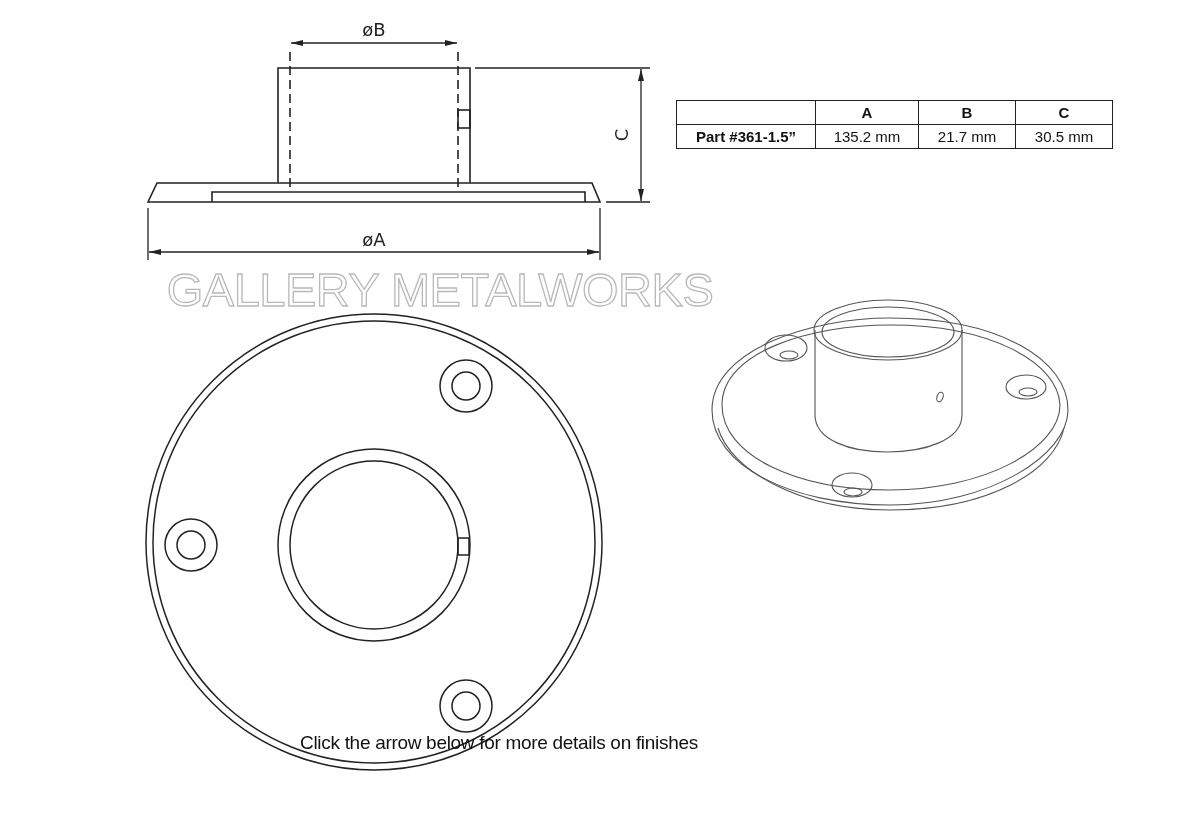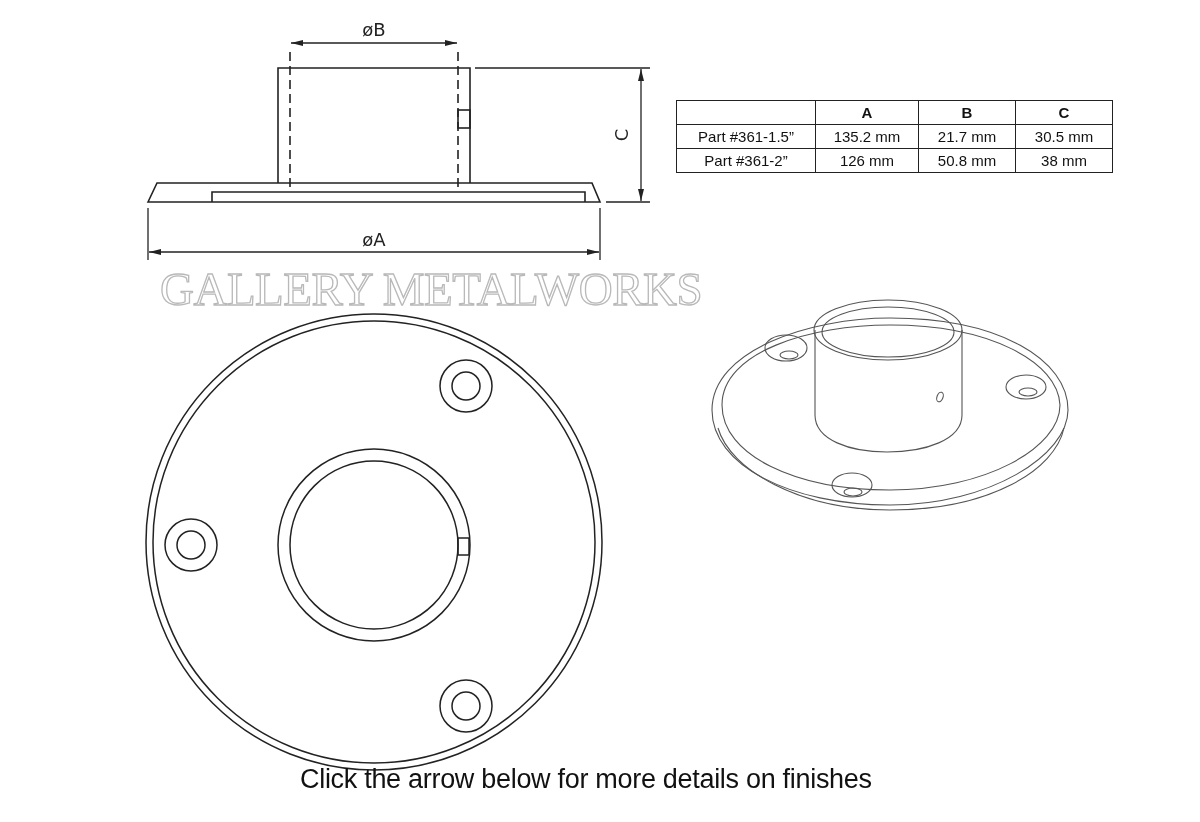"Part #361-1.5”" .spec-table td.rowhead { font-weight: normal -> bold }
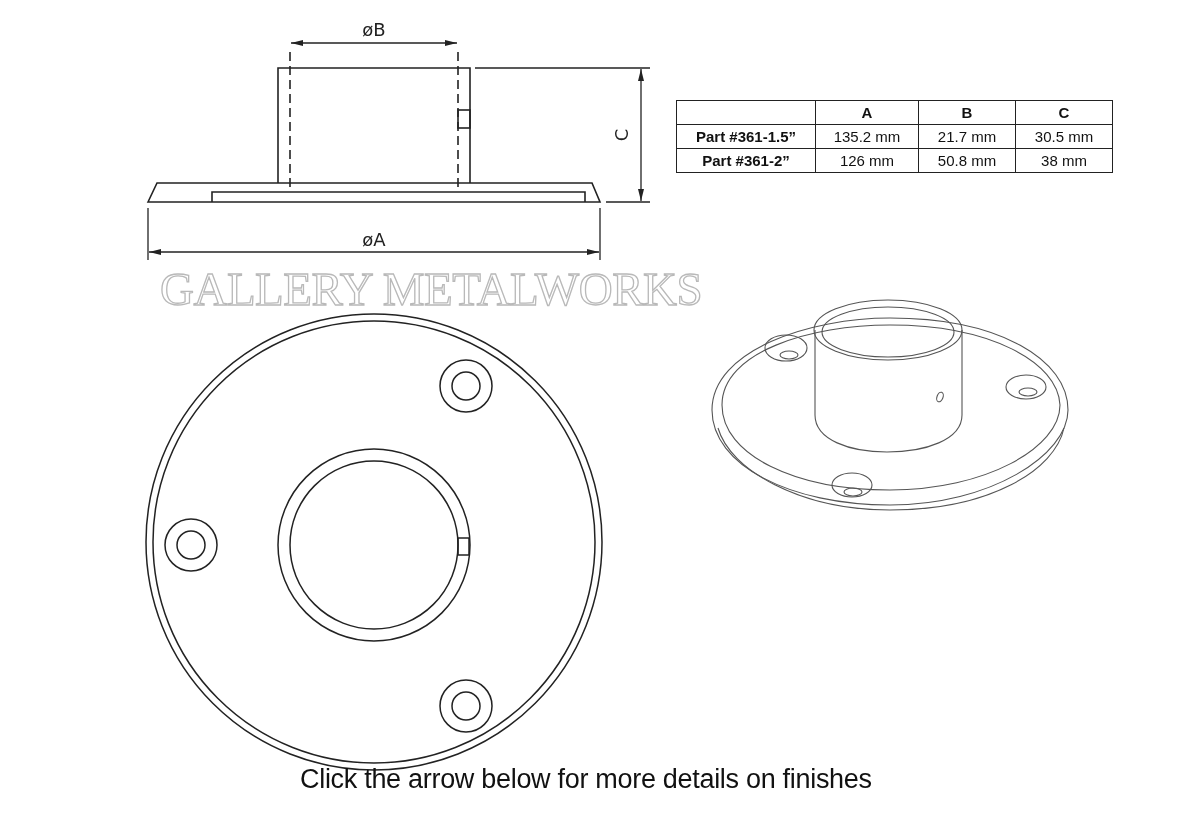"Part #361-2”" tr { html: <tr> <td>Part #361-2”</td> <td>126 mm</td> <td>50.8 mm</td> <td>38 mm</td> </tr> -> none }
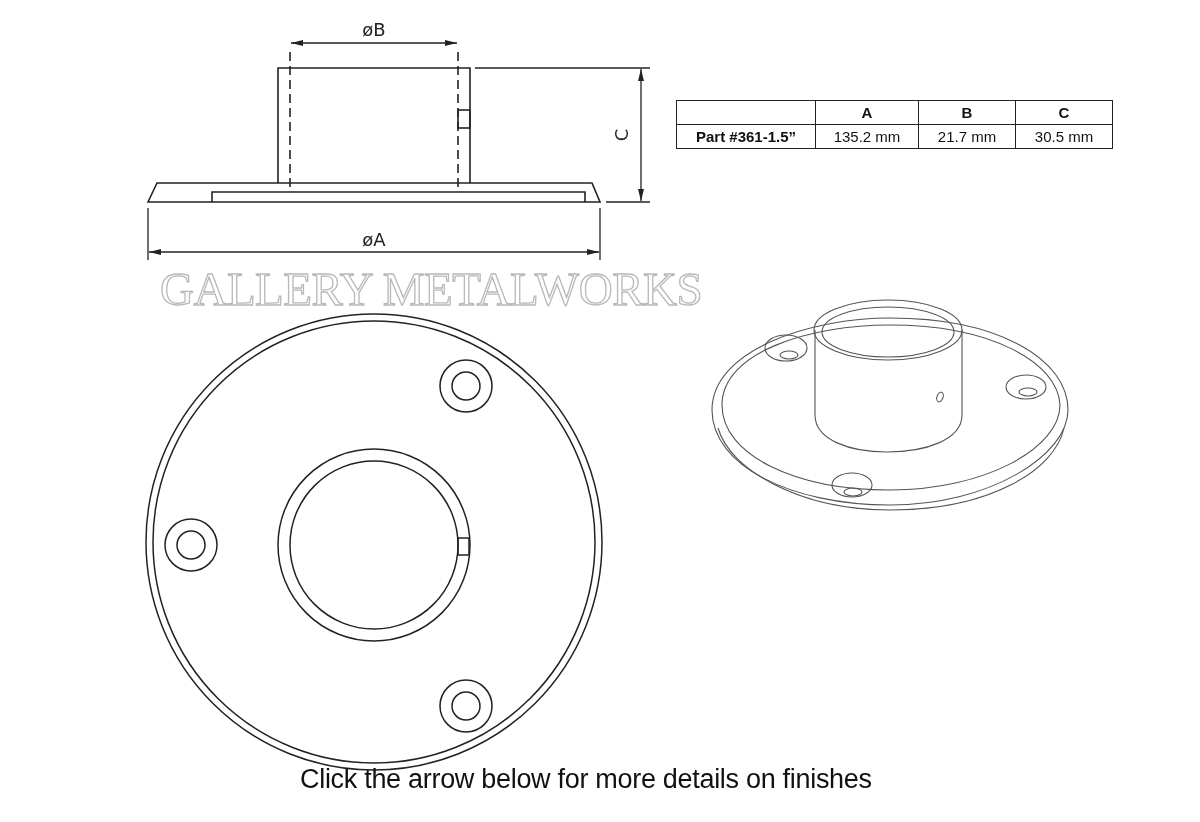"GALLERY METALWORKS" .watermark { font-family: Liberation Serif, serif -> Liberation Sans, sans-serif; text-align: left -> center }
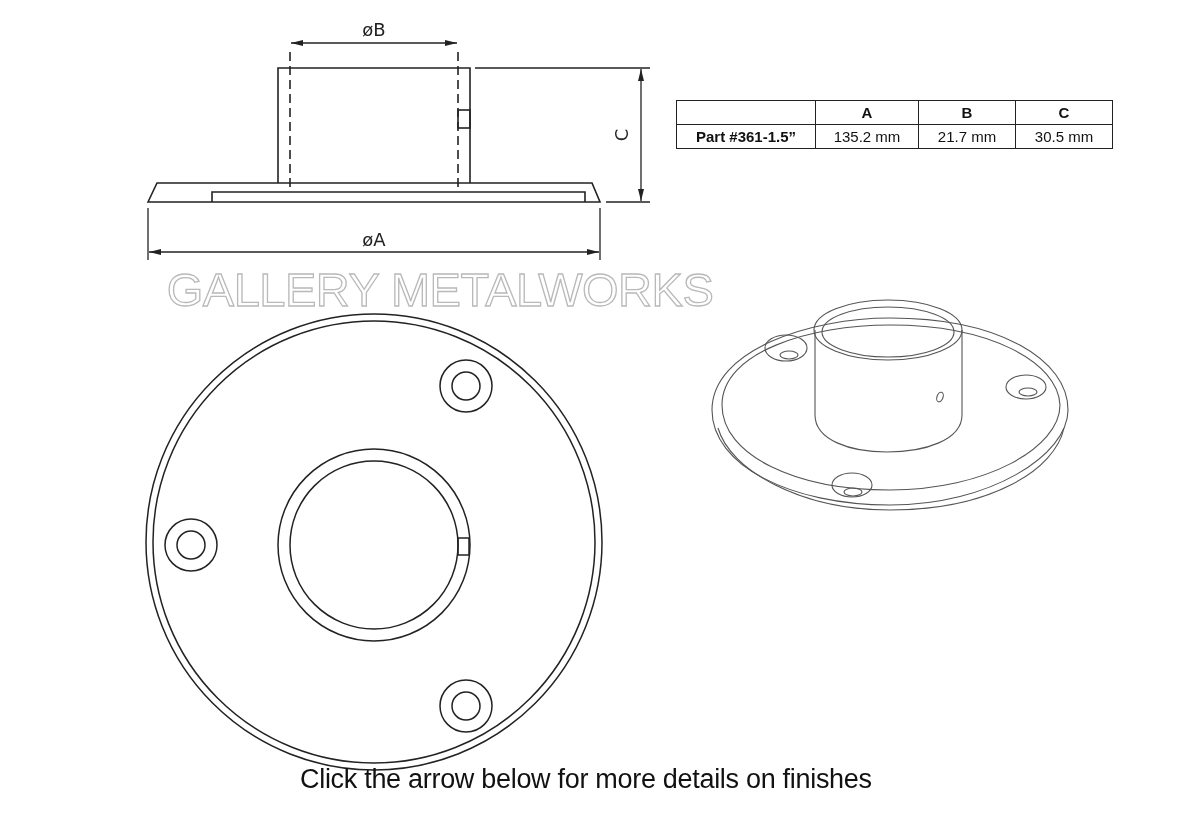"Click the arrow below for" .caption { font-size: 27px -> 19px; top: 764px -> 732px }
